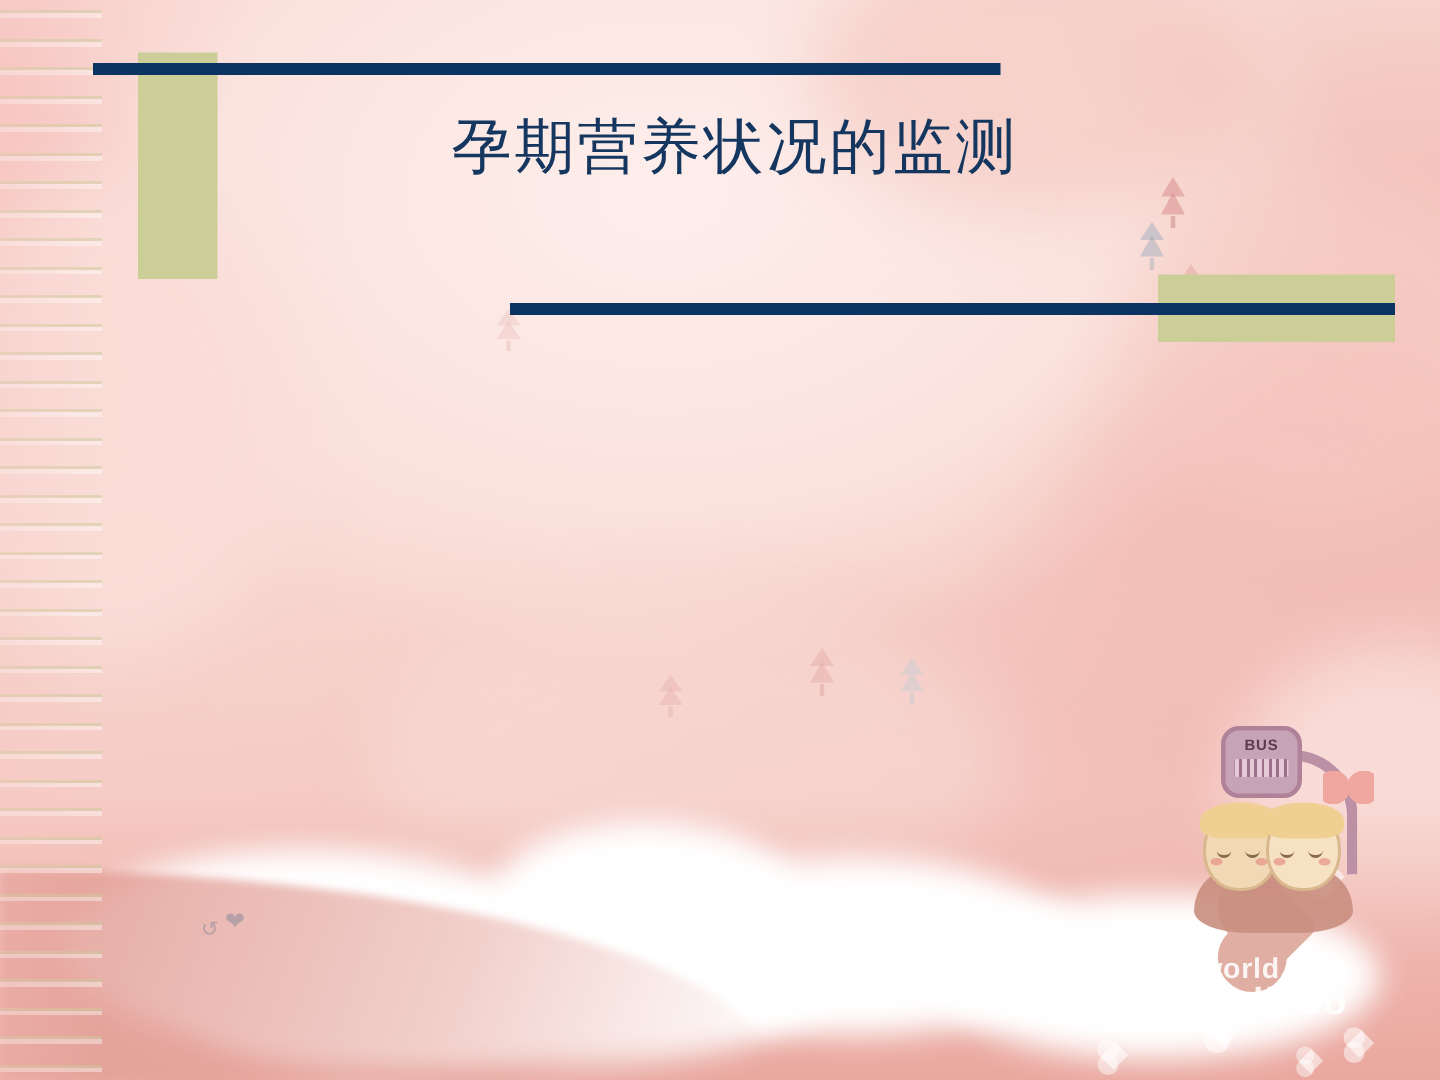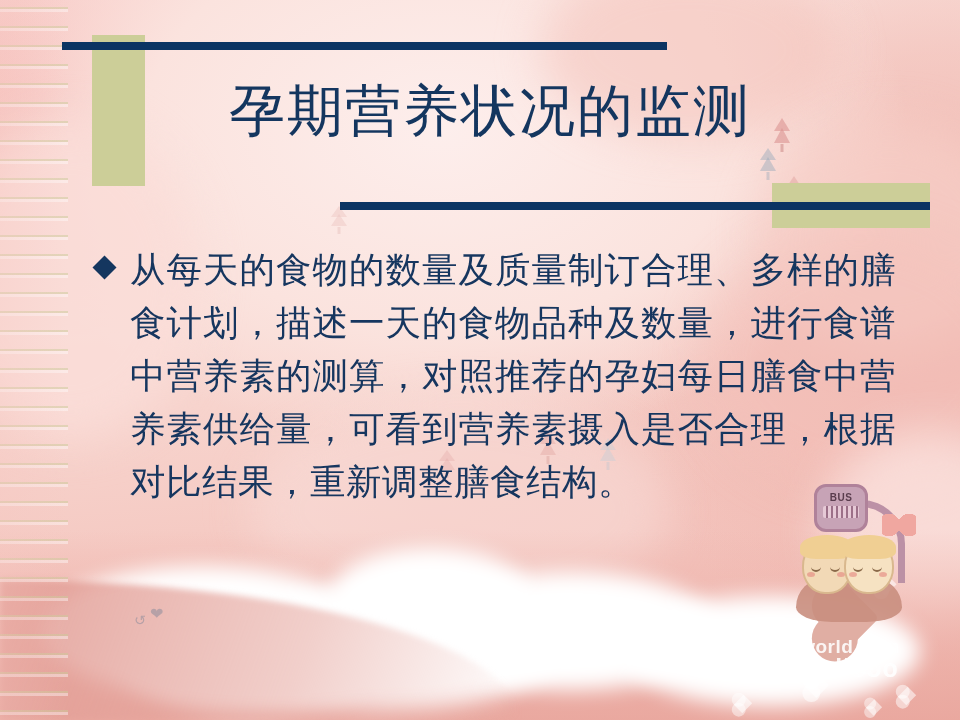"孕期营养状况的监测" .title { font-family: Liberation Sans, sans-serif -> Liberation Mono, monospace; font-size: 56px -> 40px }
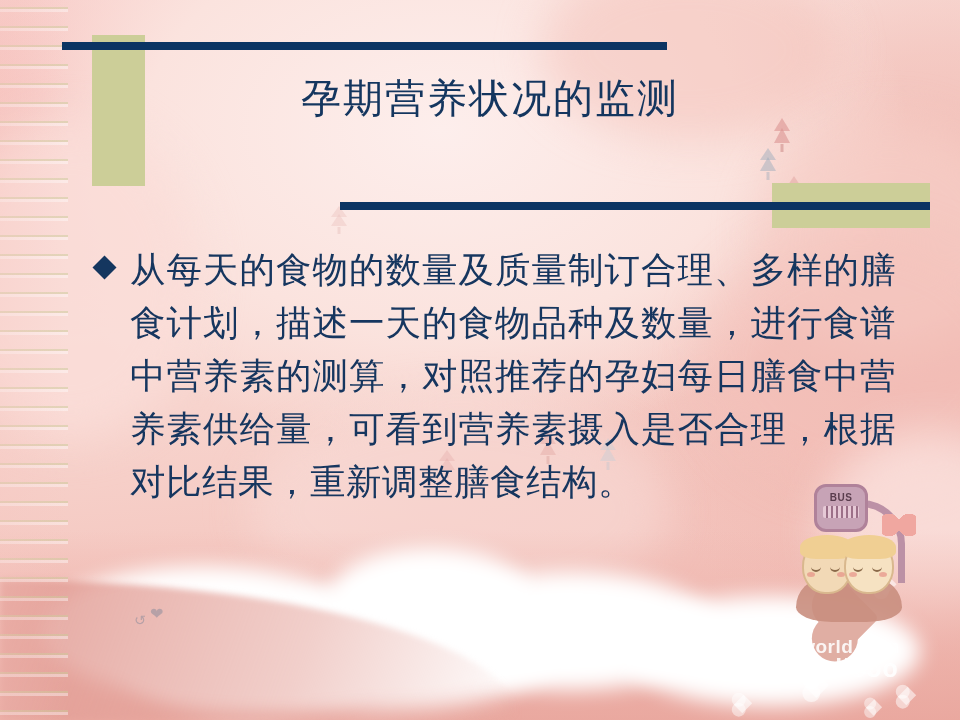"从每天的食物的数量及质量制订合理、多样的膳食计划，描述一天的食物品种及数量，进行" div.body-block { html: <div> <div> <span></span> <span>从每天的食物的数量及质量制订合理、多样的膳食计划，描述一天的食物品种及数量，进行食谱中营养素的测算，对照推荐的孕妇每日膳食中营养素供给量，可看到营养素摄入是否合理，根据对比结果，重新调整膳食结构。</span> </div> </div> -> none }
